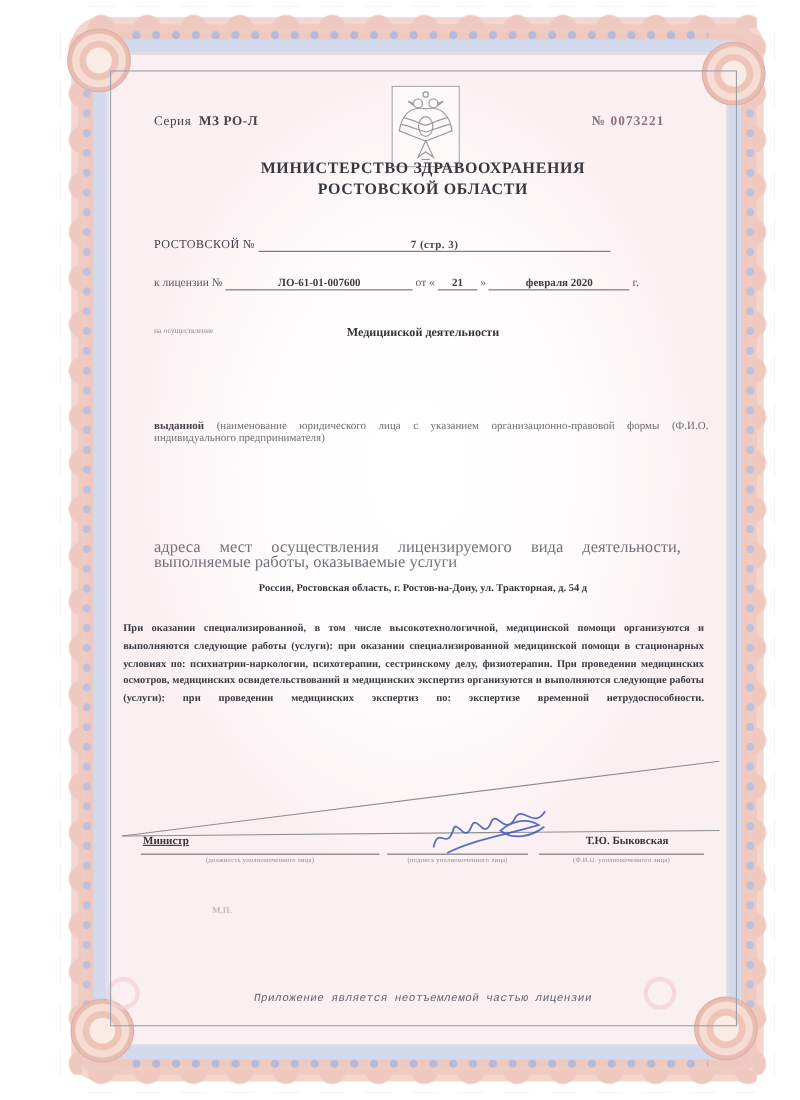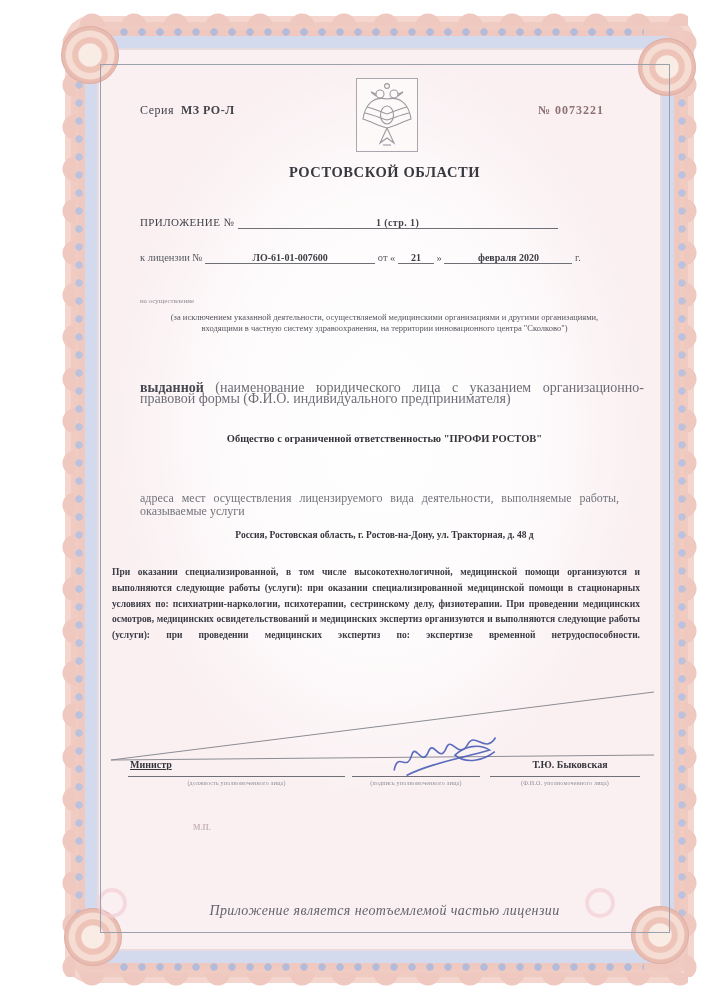"МИНИСТЕРСТВО ЗДРАВООХРАНЕНИЯ" div.abs { html: none -> <div>МИНИСТЕРСТВО ЗДРАВООХРАНЕНИЯ</div> }
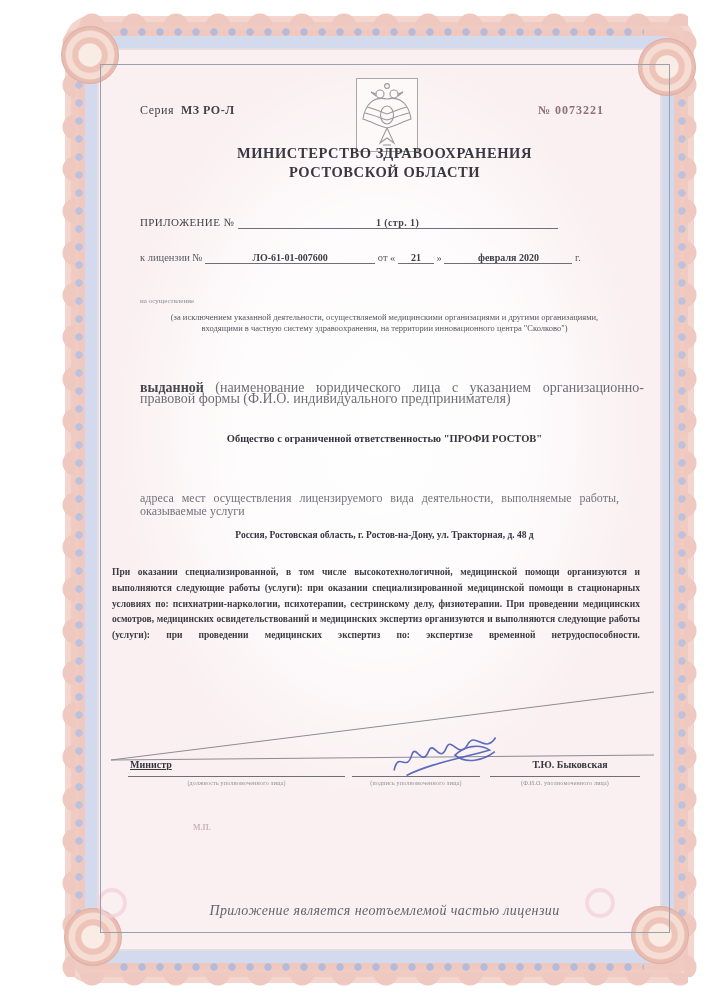"ПРИЛОЖЕНИЕ №" span { text: ПРИЛОЖЕНИЕ -> РОСТОВСКОЙ }
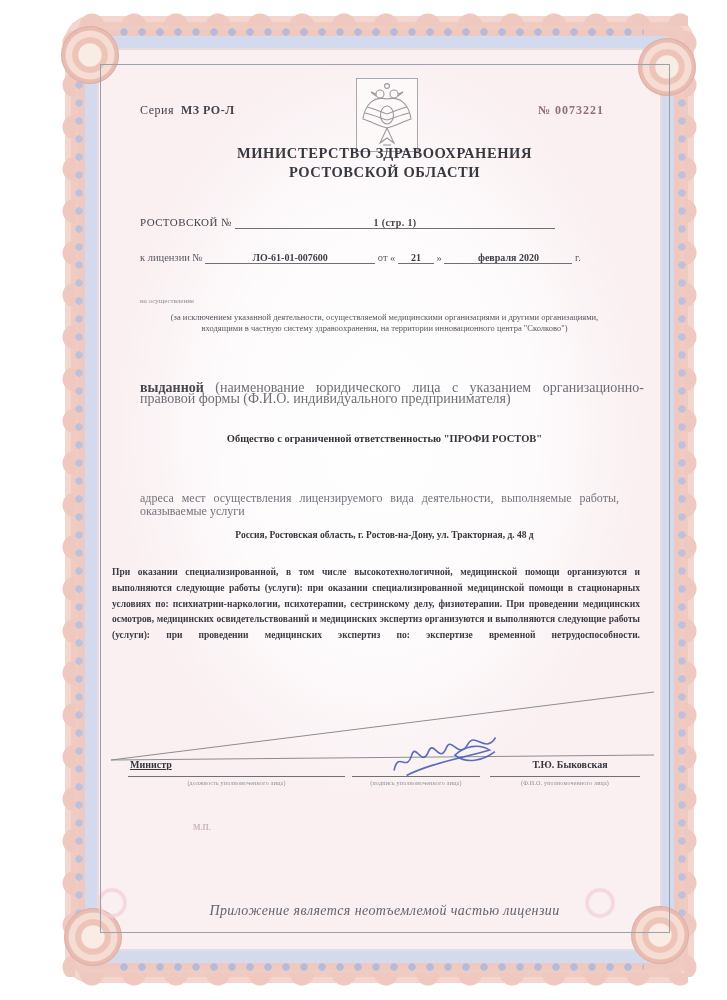"1 (стр. 1)" span.blank { text: 1 (стр. 1 -> 7 (стр. 3 }
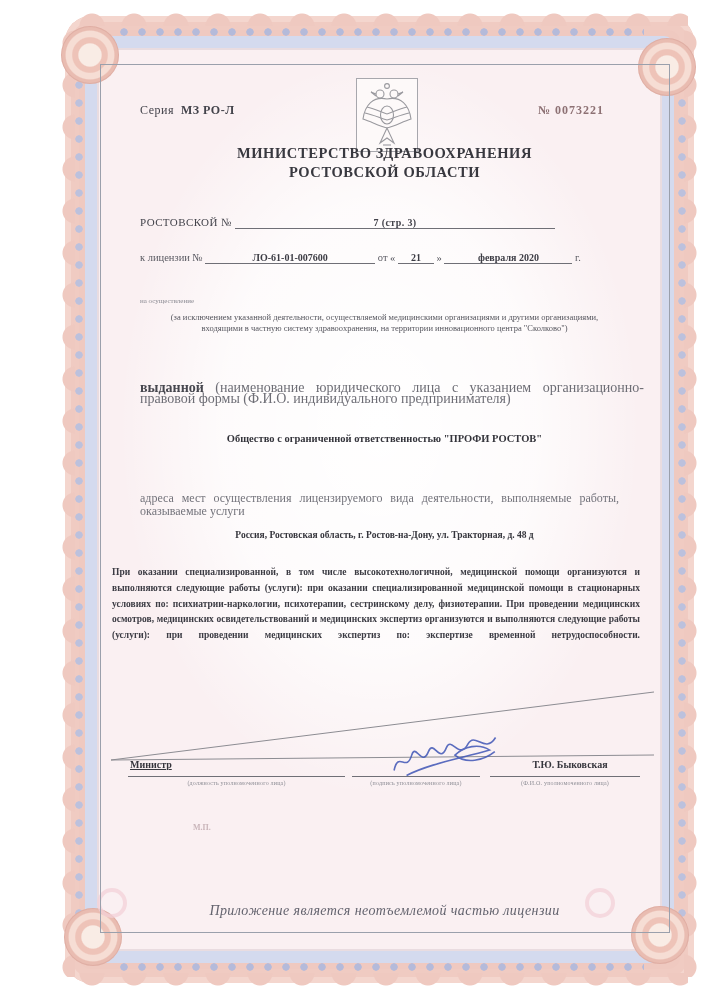"Медицинской деятельности" div.abs { html: none -> <div>Медицинской деятельности</div> }
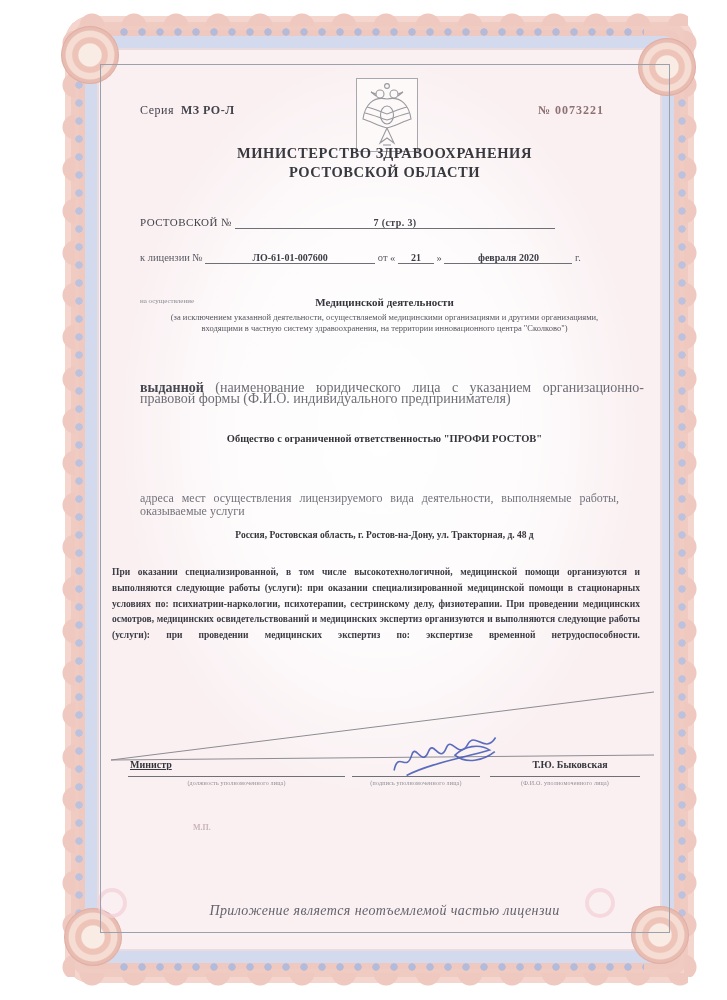"(за исключением указанной деятельности," div.abs { html: <div>(за исключением указанной деятельности, осуществляемой медицинскими организациями и другими организациями, входящими в частную систему здравоохранения, на территории инновационного центра "Сколково")</div> -> none }
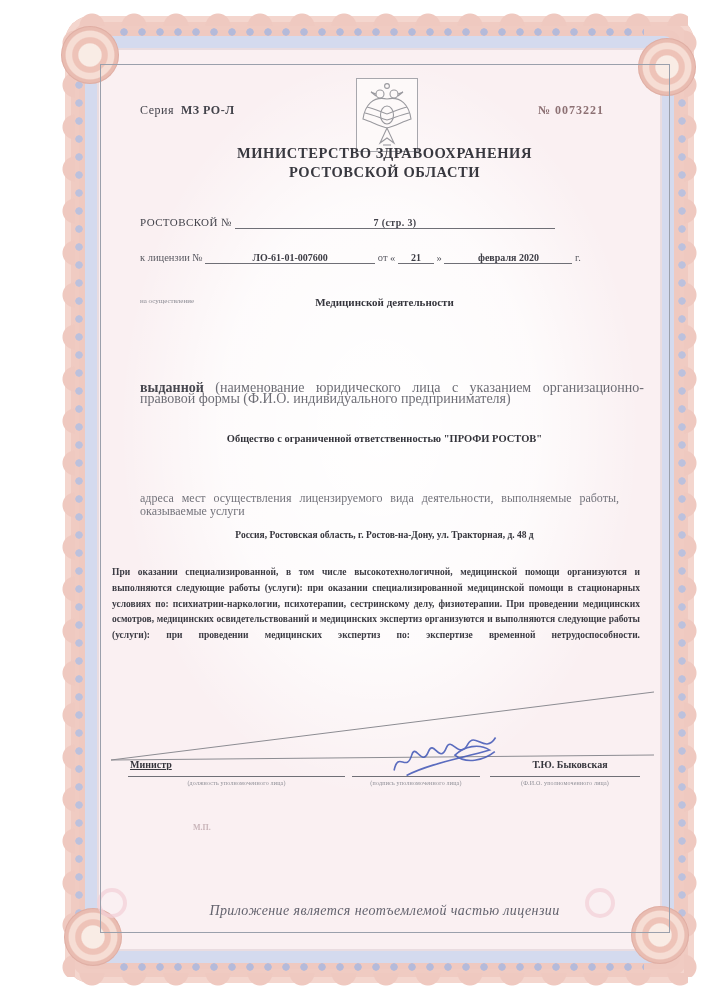"выданной (наименование юридического лица" .issued { font-size: 14px -> 10px }
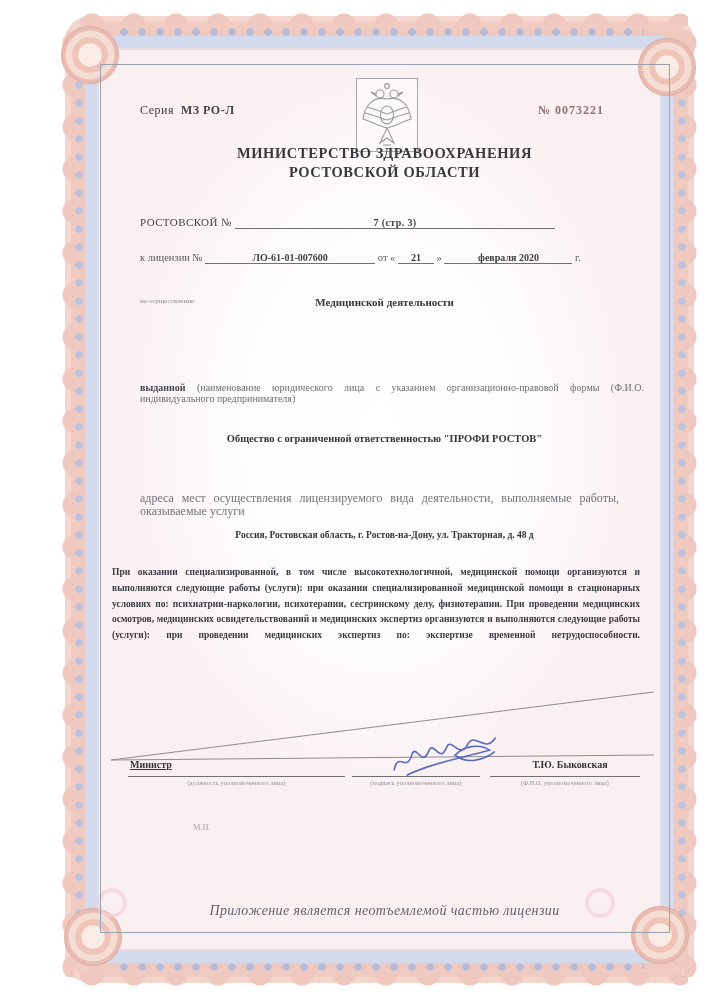"Общество с ограниченной ответственностью" div.abs { html: <div>Общество с ограниченной ответственностью "ПРОФИ РОСТОВ"</div> -> none }
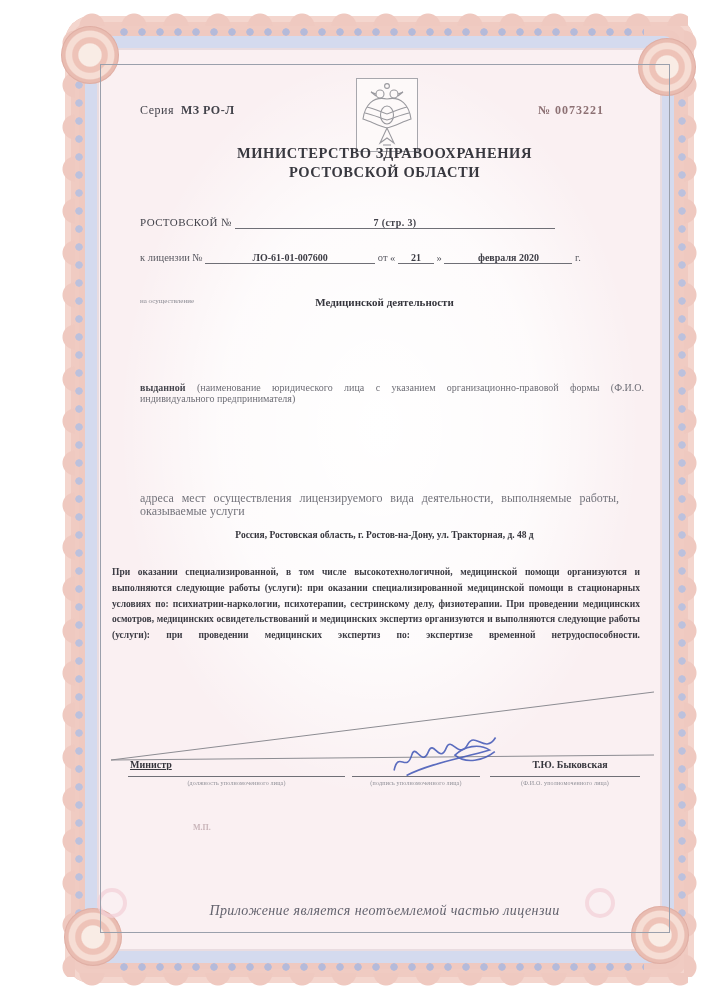"адреса мест осуществления лицензируемого" .addr-note { font-size: 12px -> 15px }
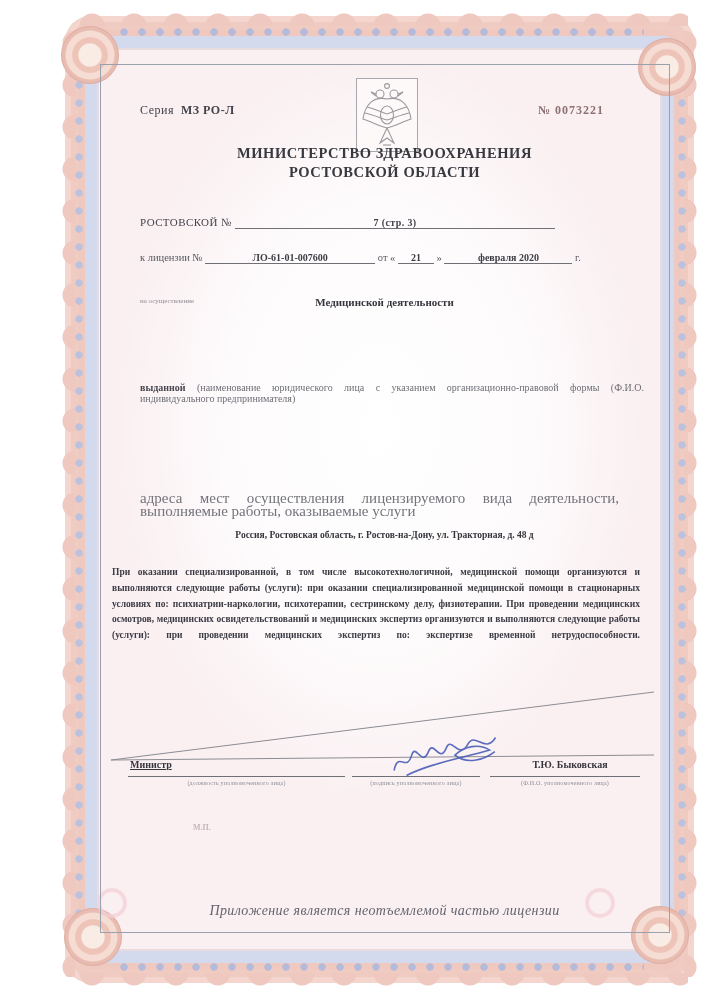"Россия, Ростовская область, г." div.abs { text: 48 -> 54 }
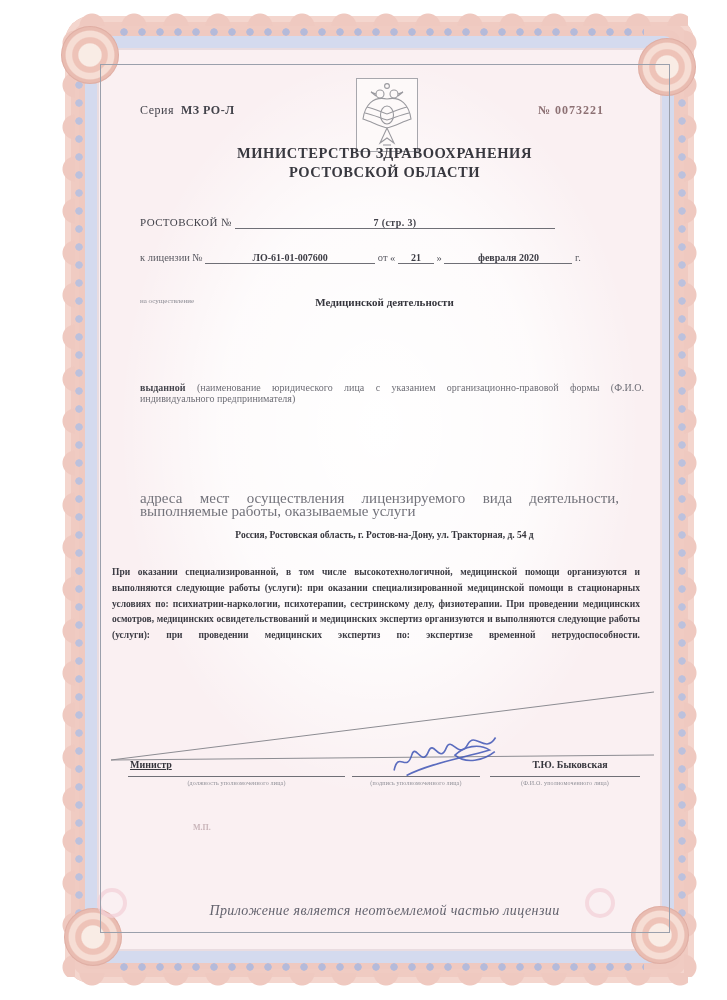"Приложение является неотъемлемой частью" .footer { font-family: none -> Liberation Mono, monospace; font-size: 14px -> 10px }
